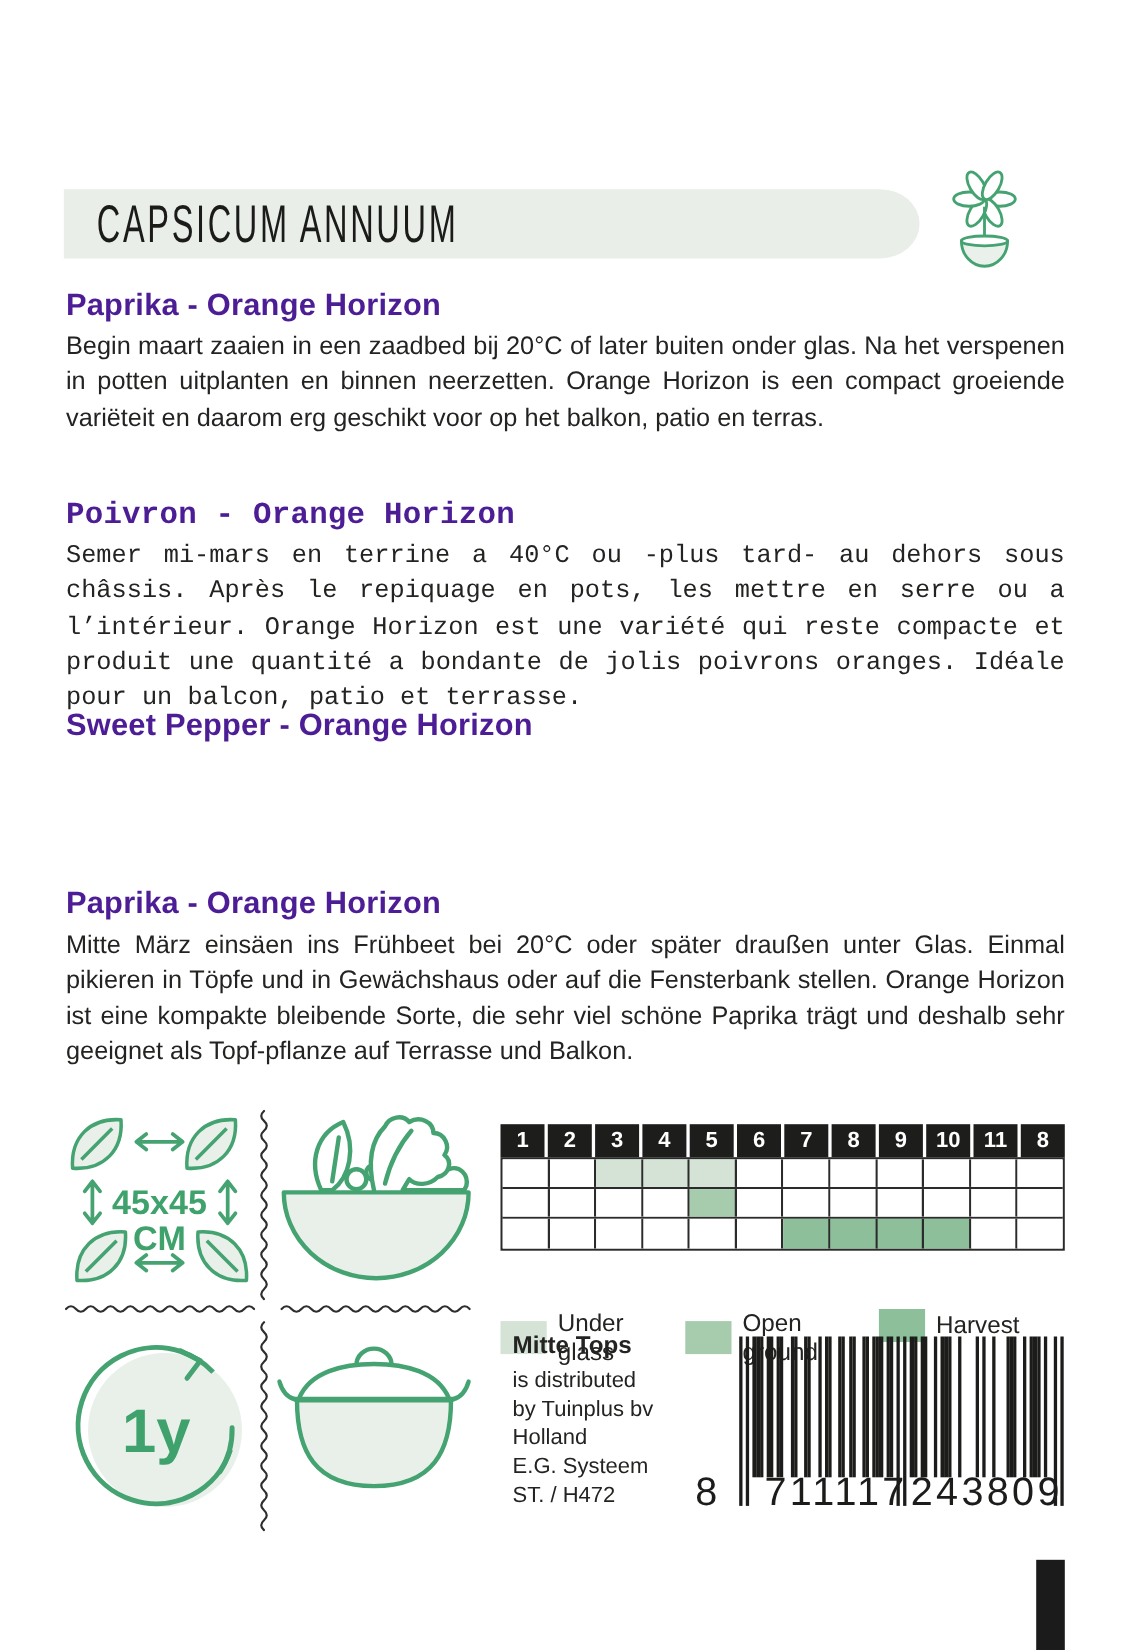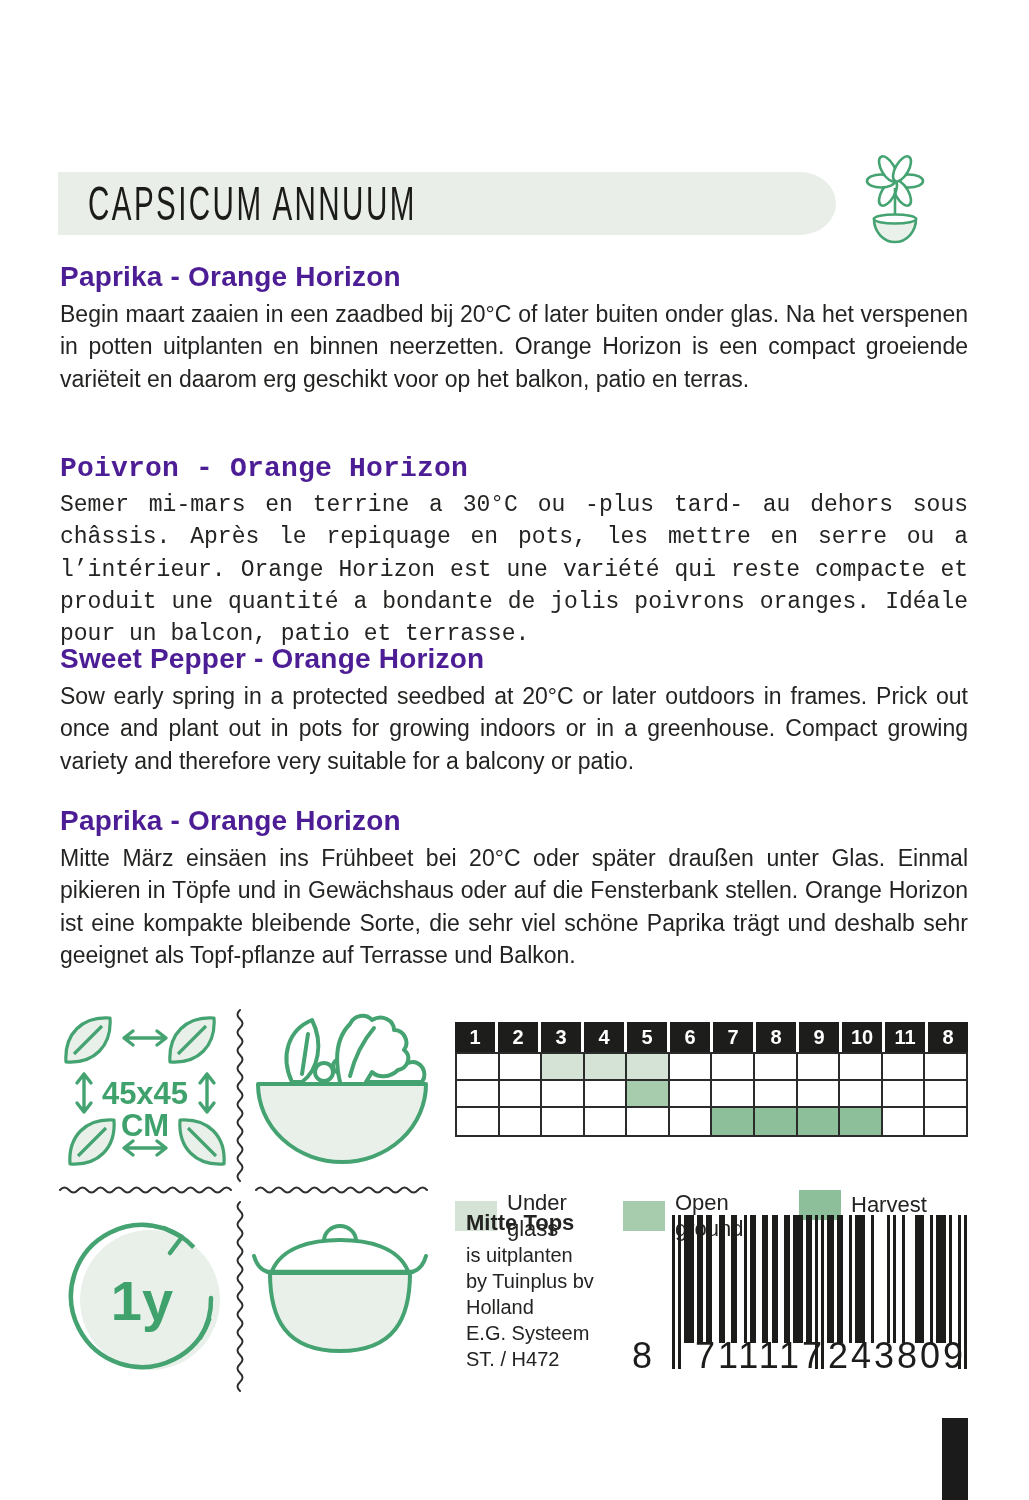"Semer mi-mars en terrine a" p { text: 30 -> 40 }
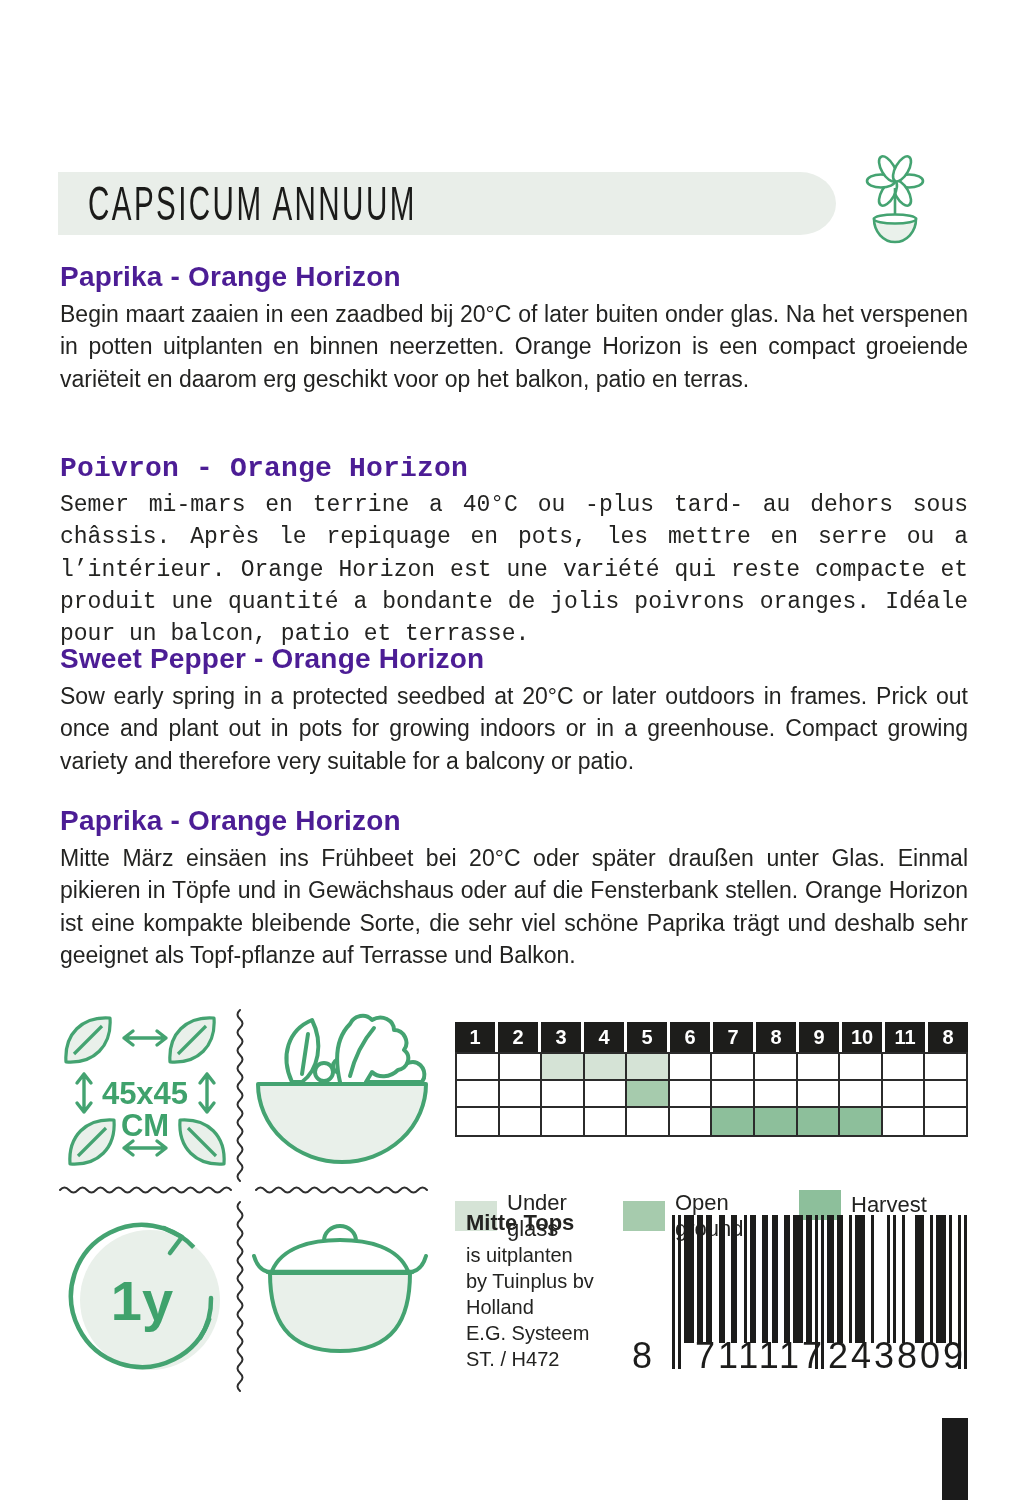"Sow early spring in a" p { html: <p>Sow early spring in a protected seedbed at 20°C or later outdoors in frames. Prick out once and plant out in pots for growing indoors or in a greenhouse. Compact growing variety and therefore very suitable for a balcony or patio.</p> -> none }
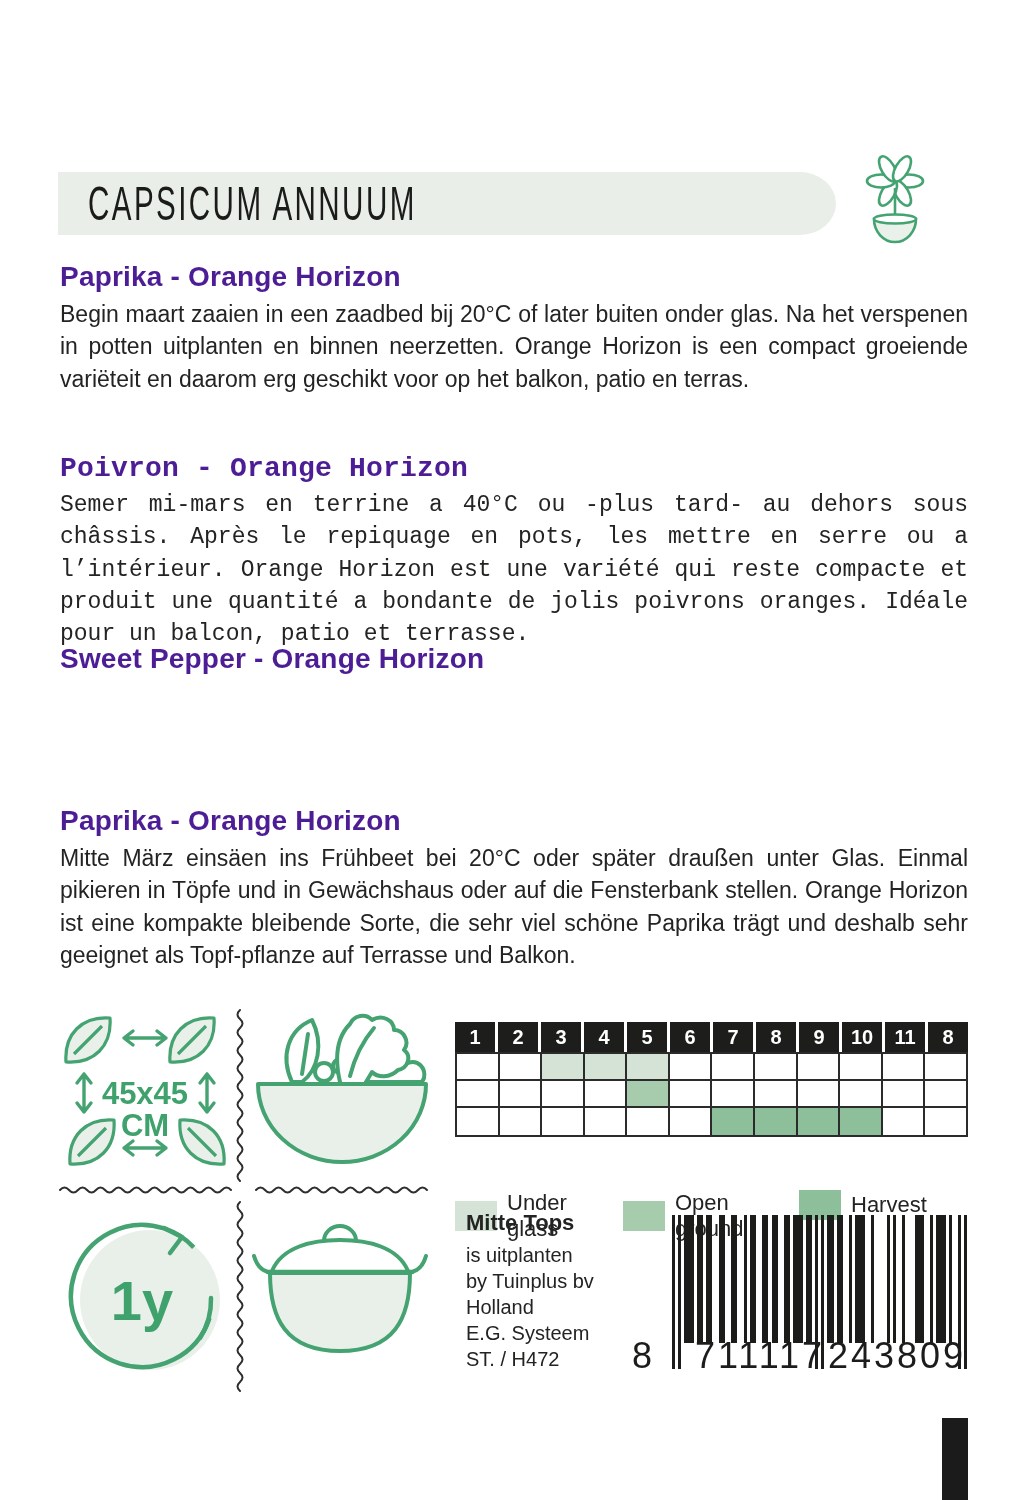"is uitplanten" div.dline { text: uitplanten -> distributed }
